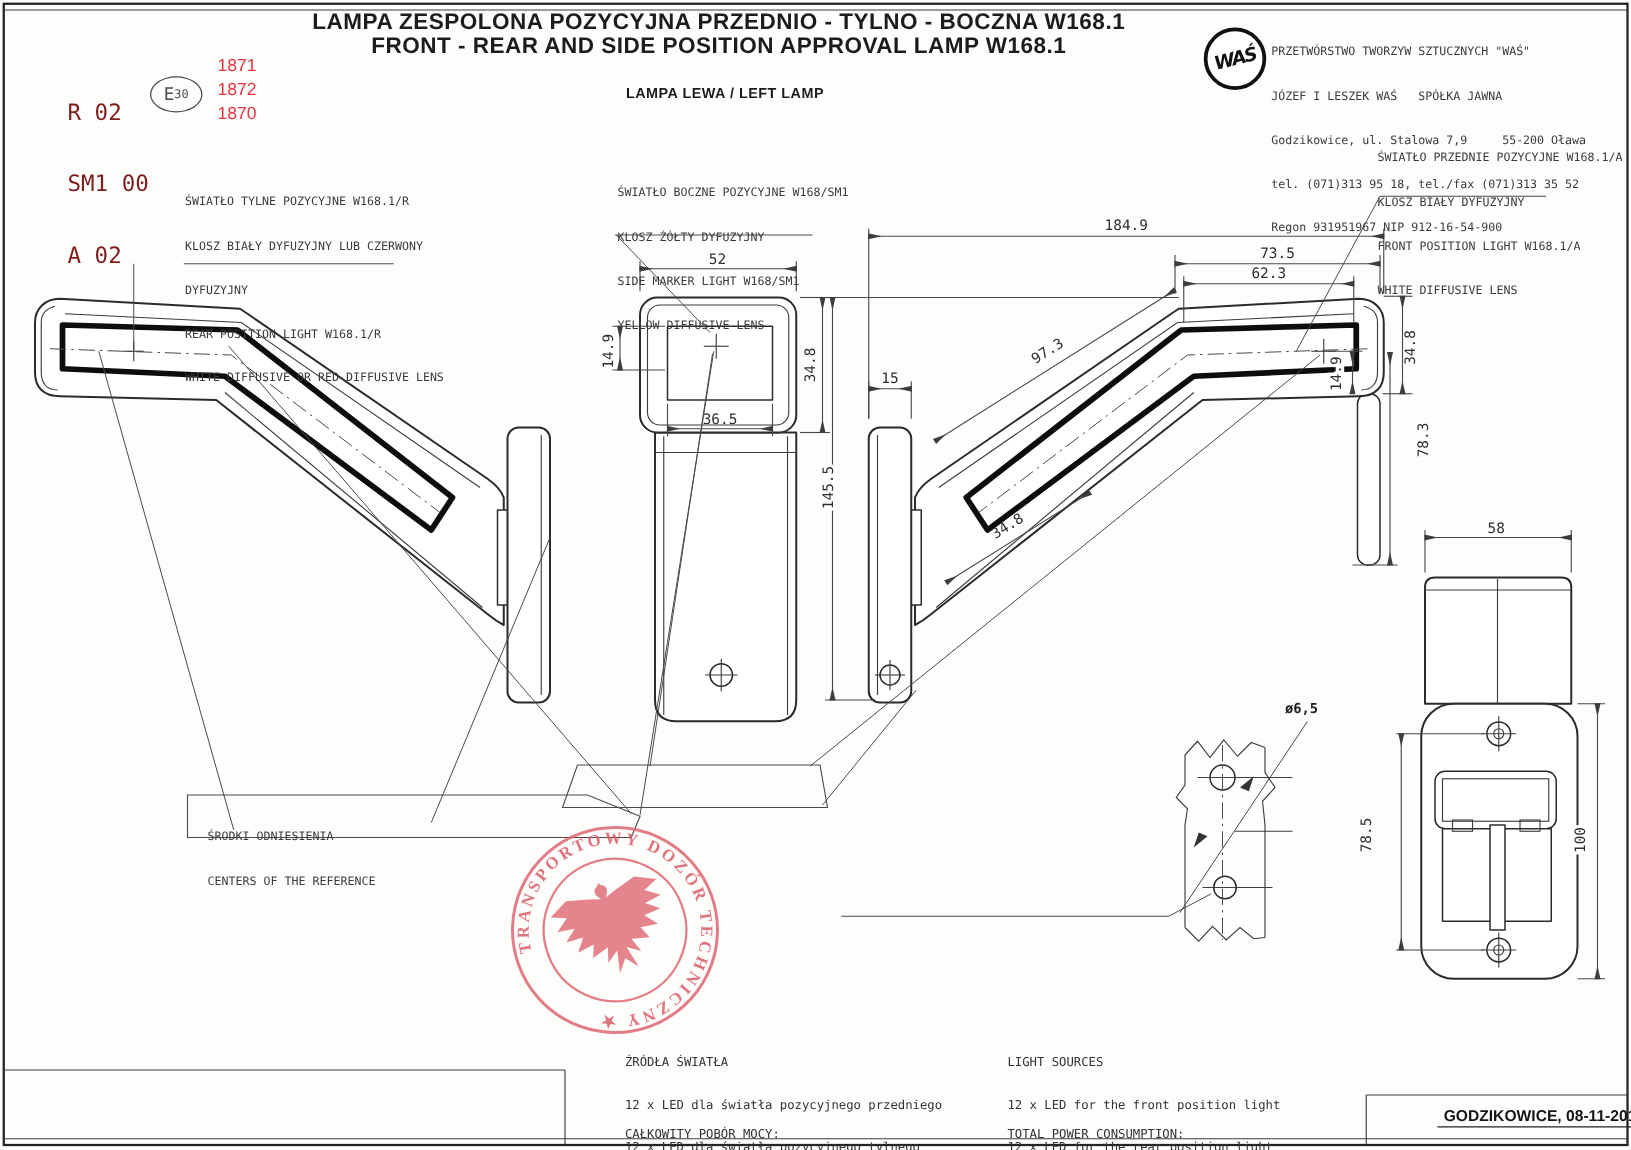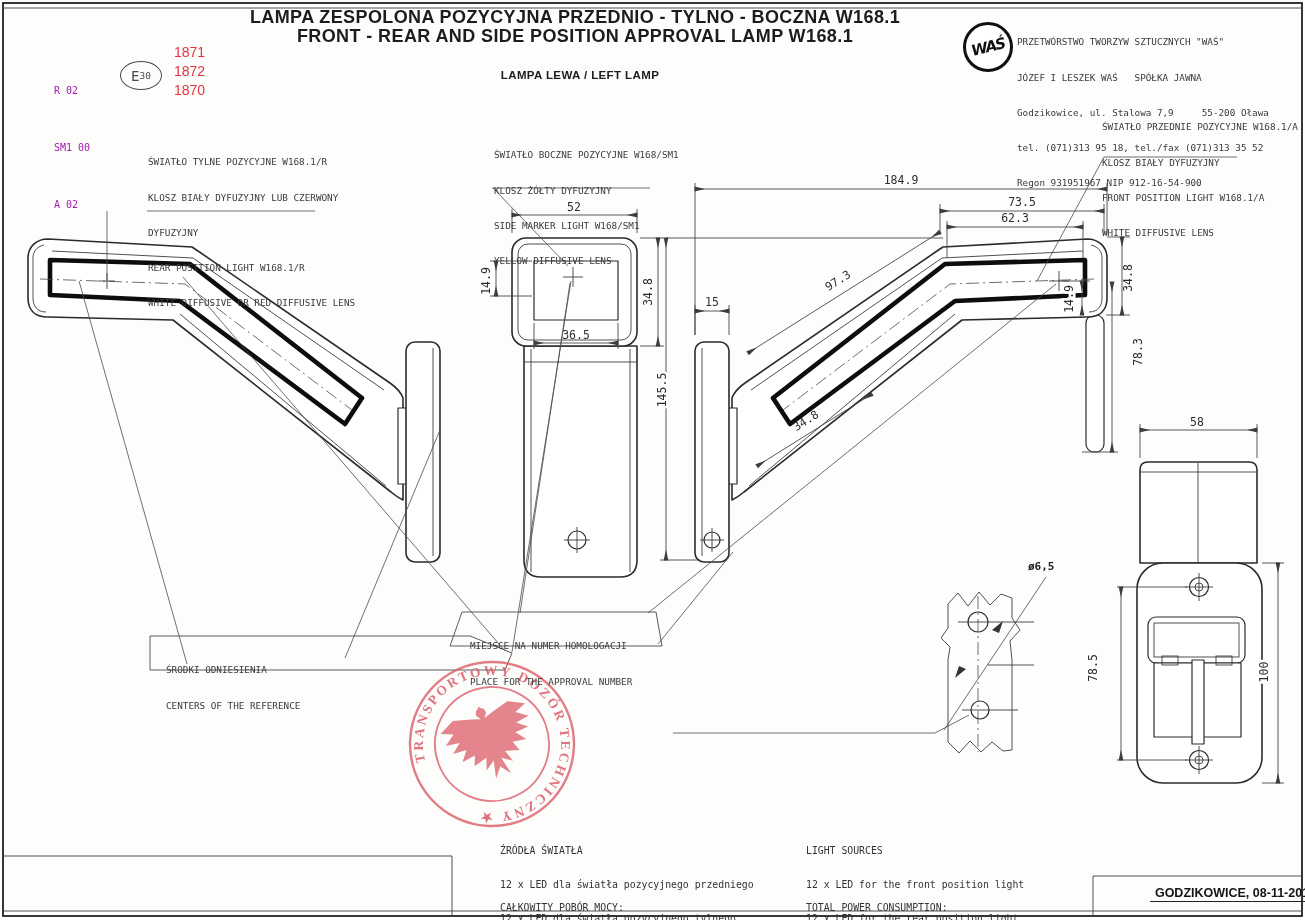"R 02" .codes { color: #a21caf -> #7f1d1d; font-size: 10px -> 18px }
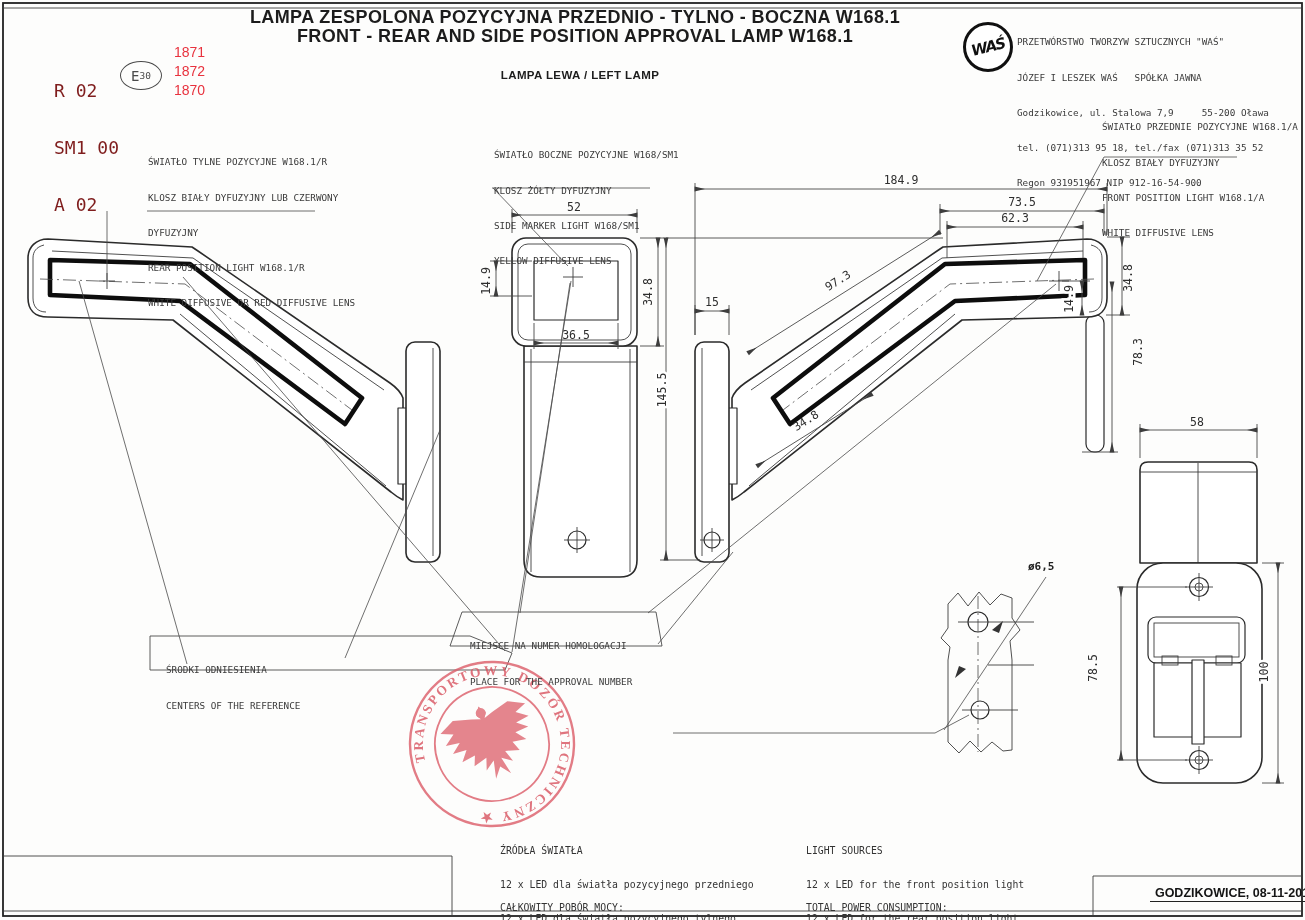"MIEJSCE NA NUMER HOMOLOGACJI" div.abs { html: <div> <div>MIEJSCE NA NUMER HOMOLOGACJI</div> <div>PLACE FOR THE APPROVAL NUMBER</div> </div> -> none }
